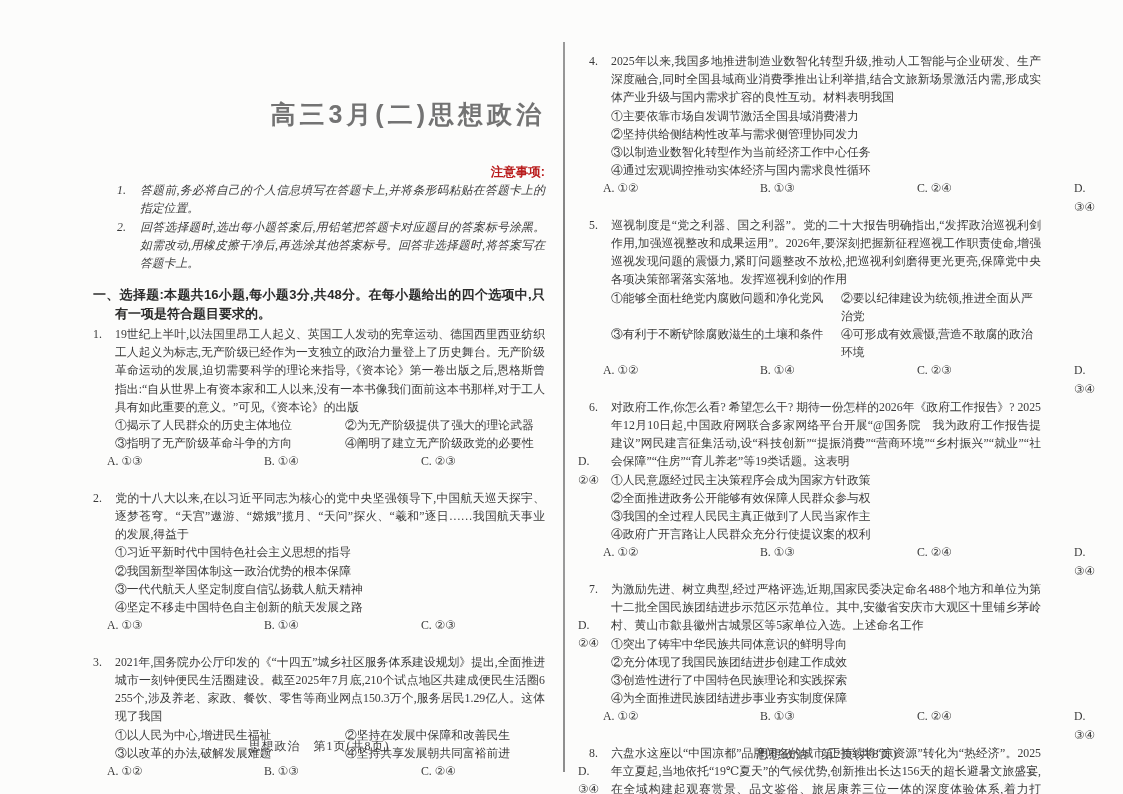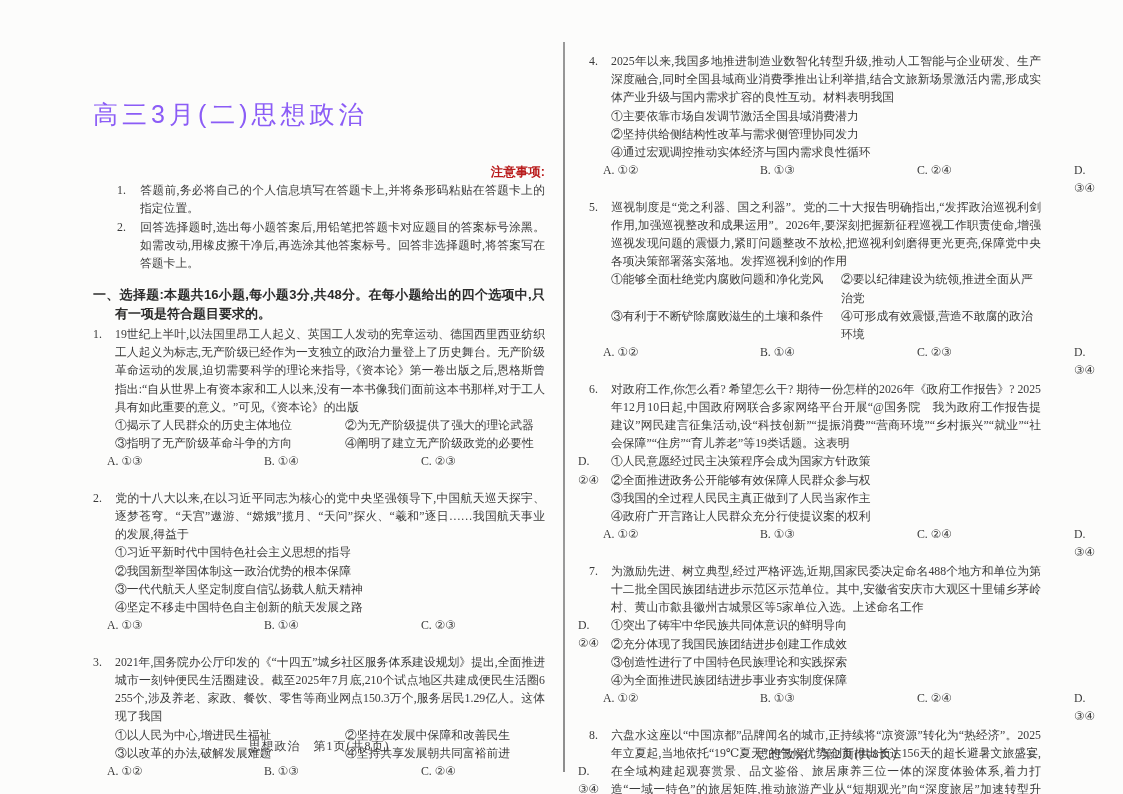"高三3月(二)思想政治" .exam-title { color: #8b5cf6 -> #737373; font-weight: normal -> bold; text-align: left -> right }
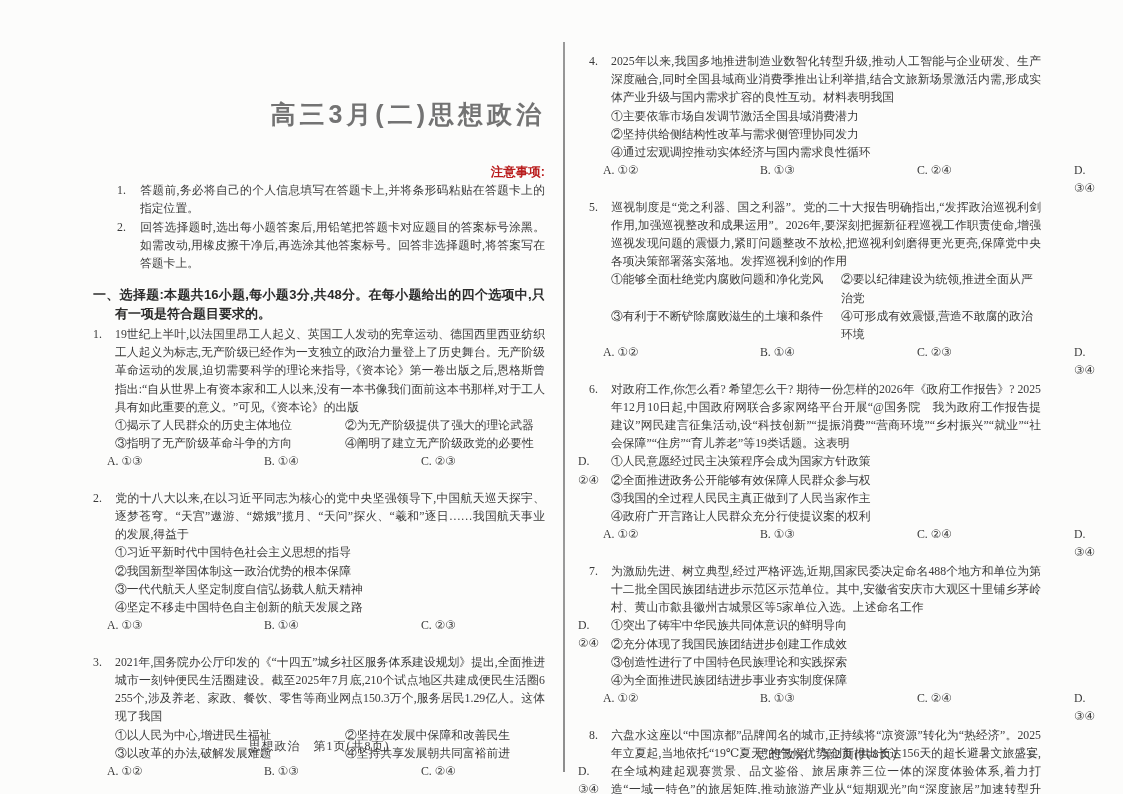"③以制造业数智化转型作为当前经济工作中心任务" div.opt { html: none -> <div>③以制造业数智化转型作为当前经济工作中心任务</div> }
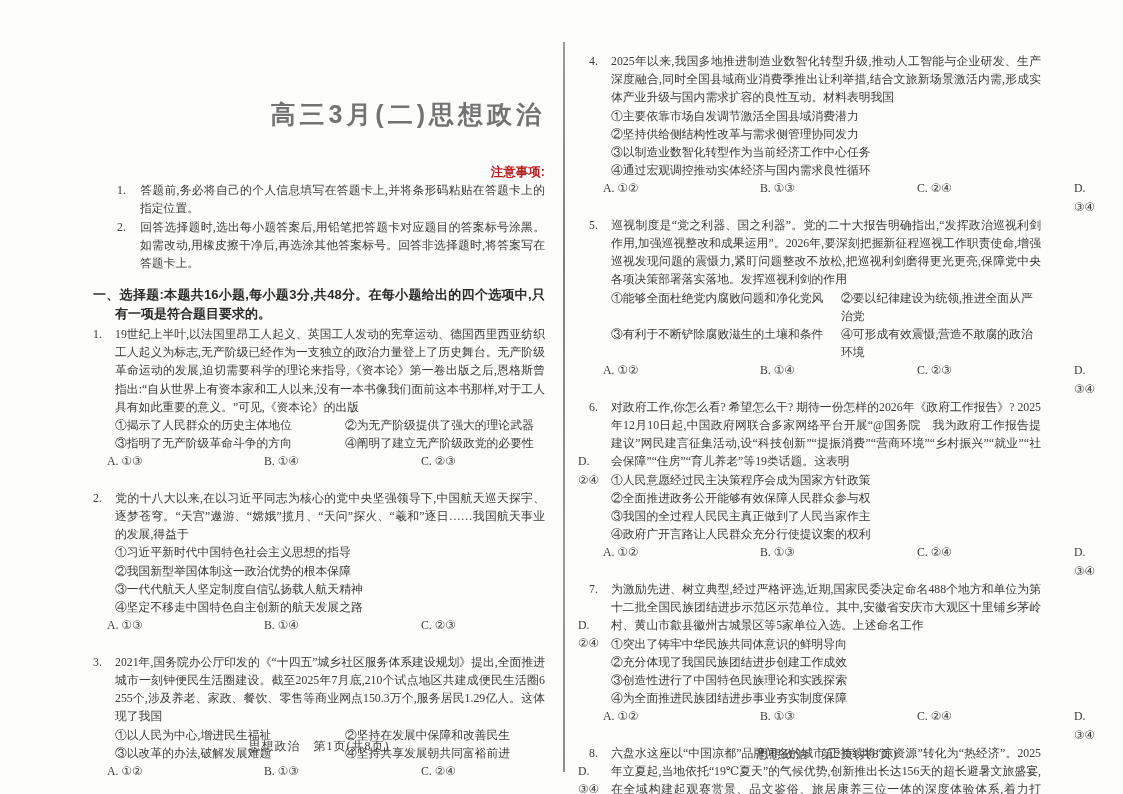"1. 答题前,务必将自己的个人信息填写在答题卡上,并将条形码粘贴在答题卡上的指定位置。" .notices { font-style: none -> italic }
